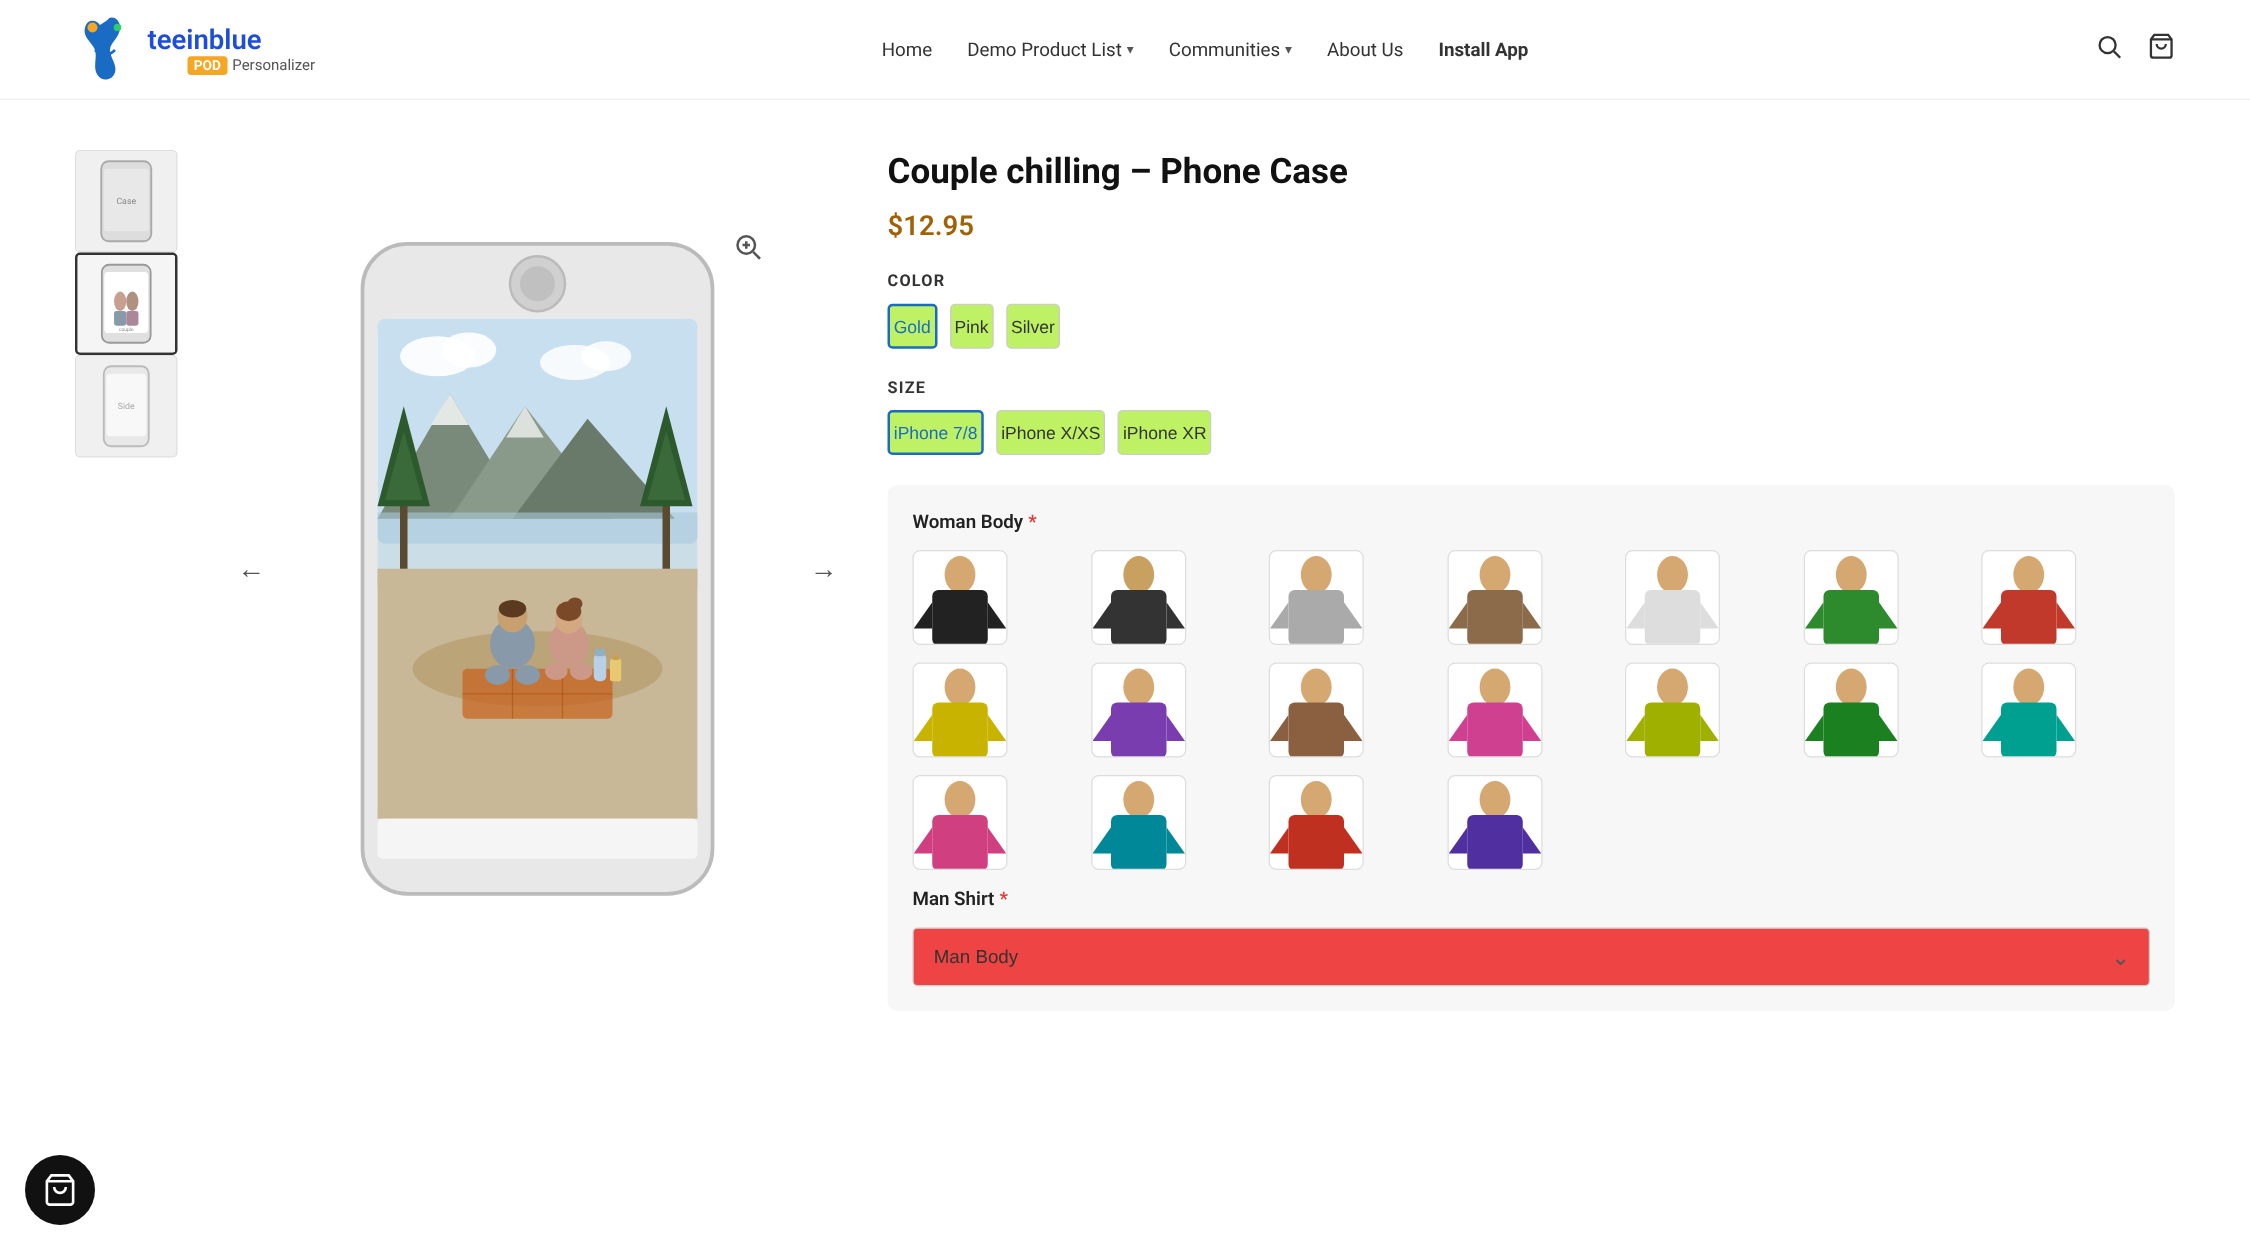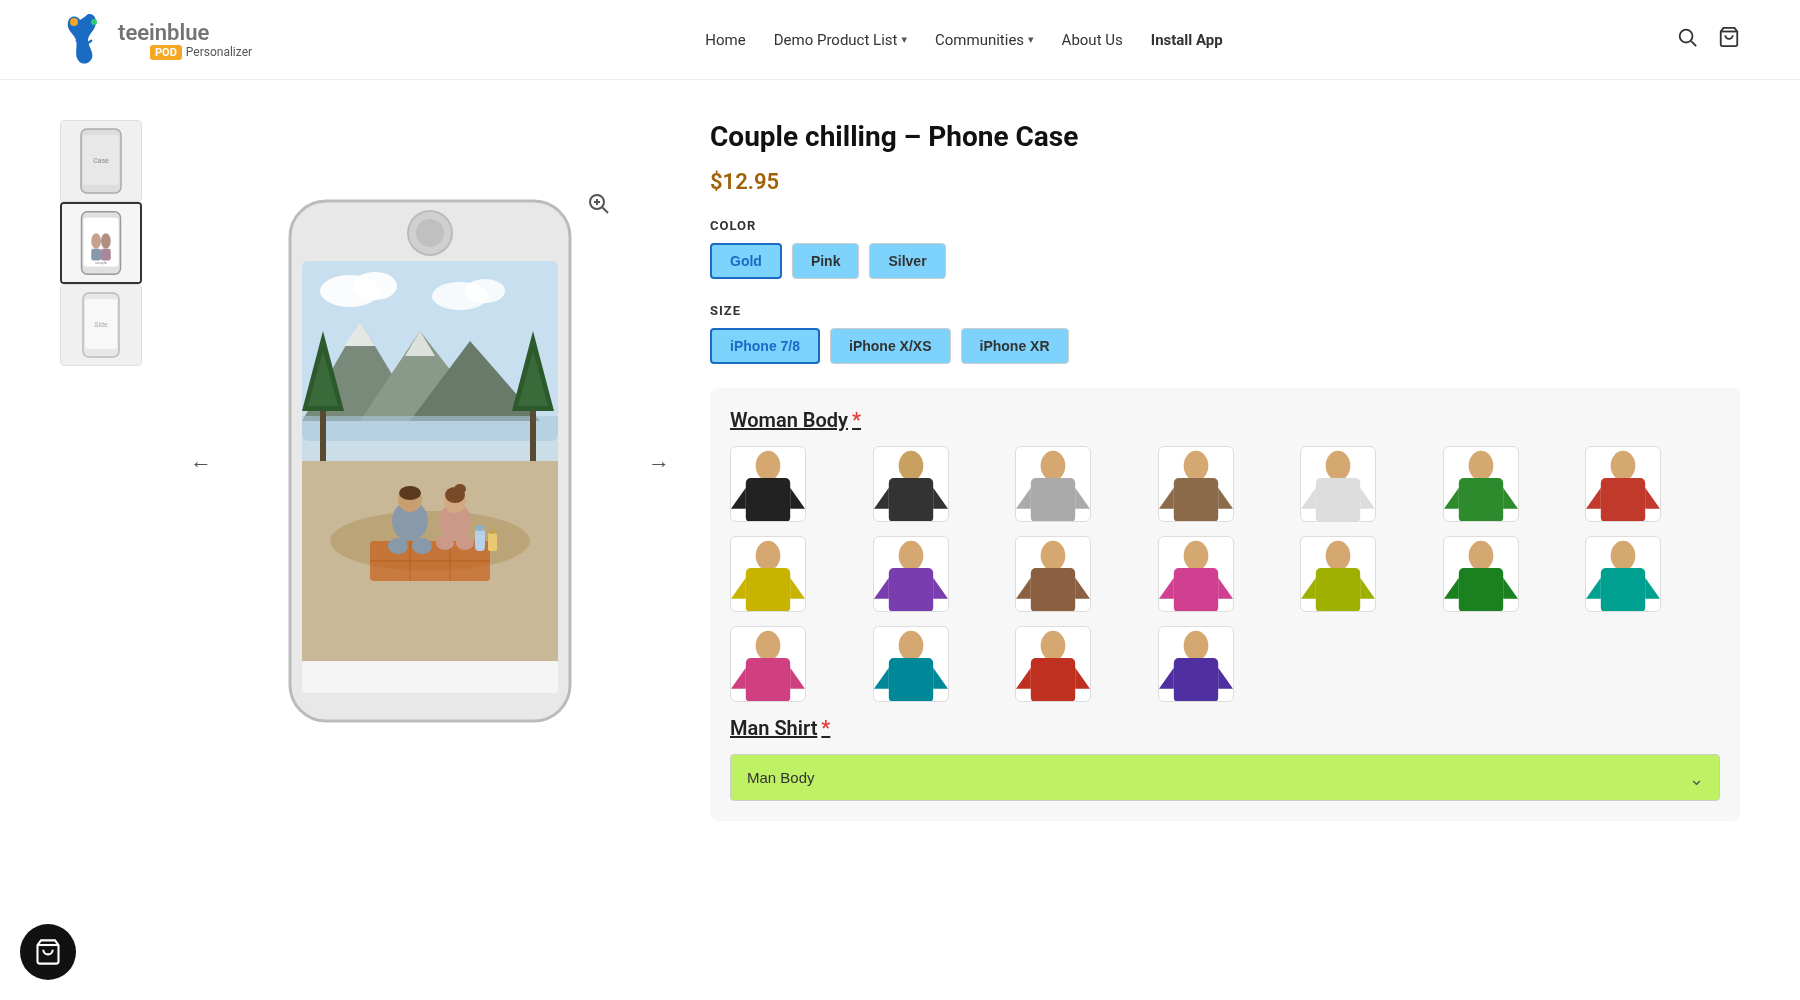"teeinblue" .logo-name { color: #737373 -> #1d4ed8 }
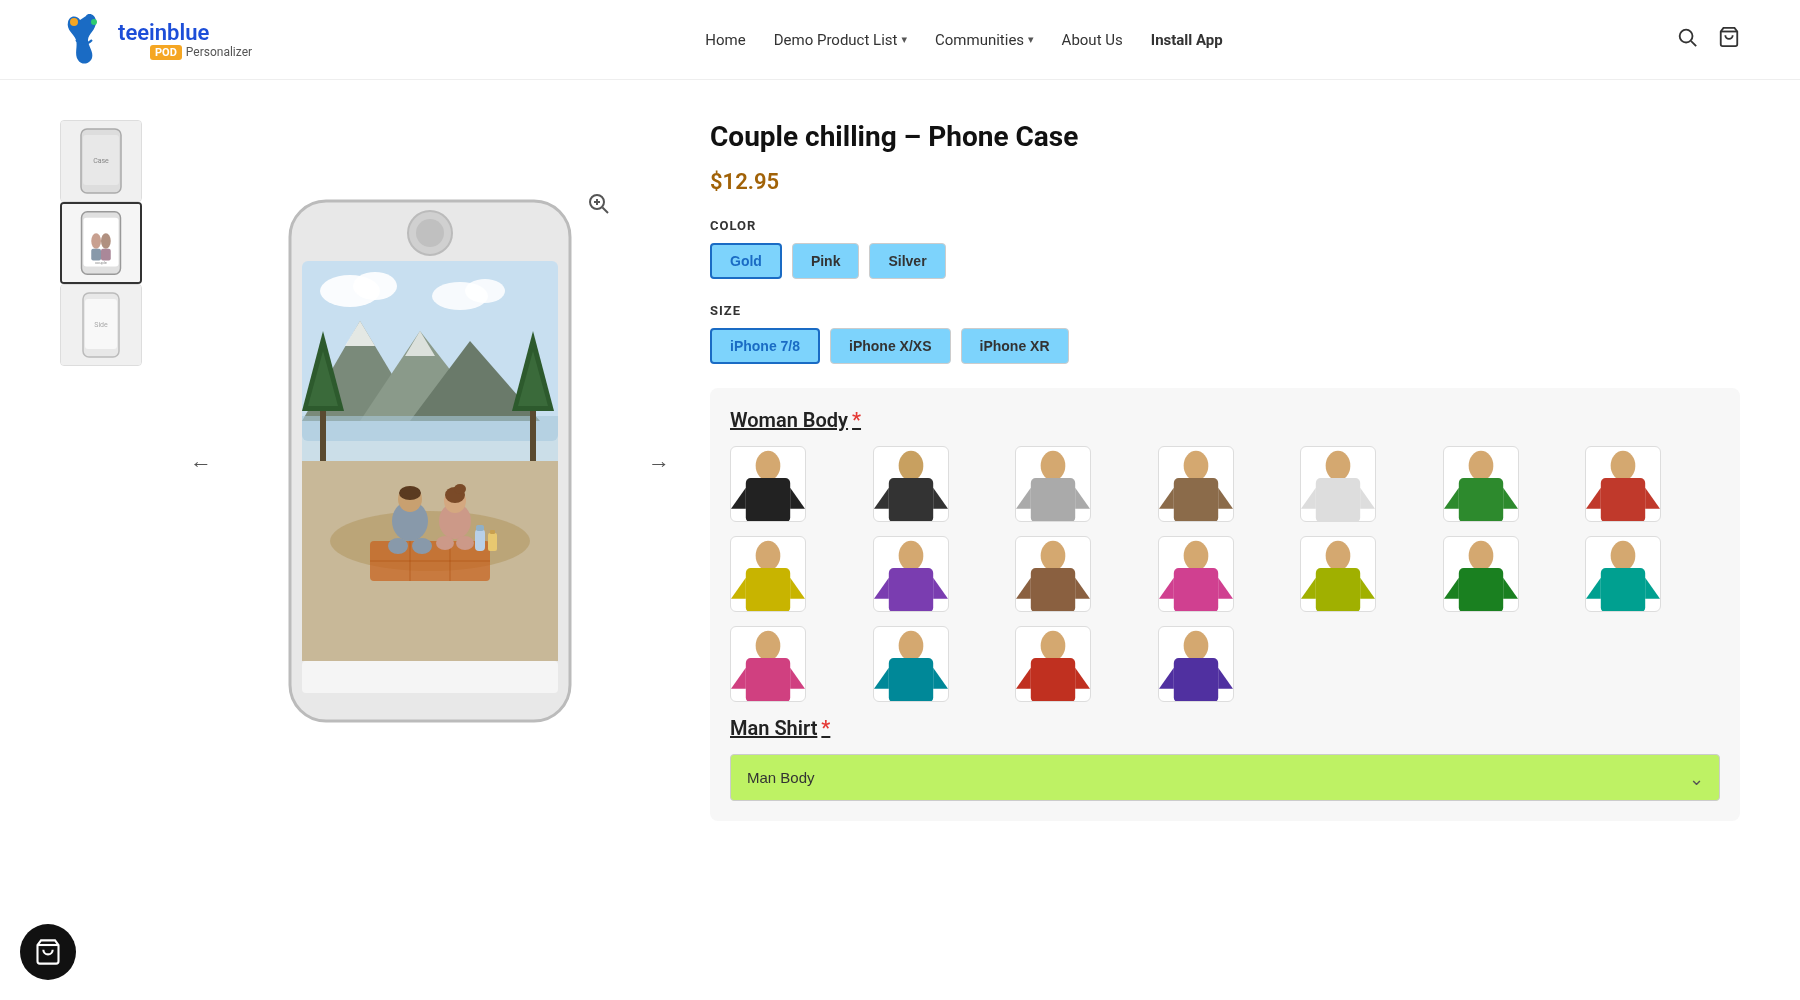"Gold" .option-btn { background: #7dd3fc -> #bef264; font-weight: bold -> none; padding: 8px 18px -> 8px 3px }
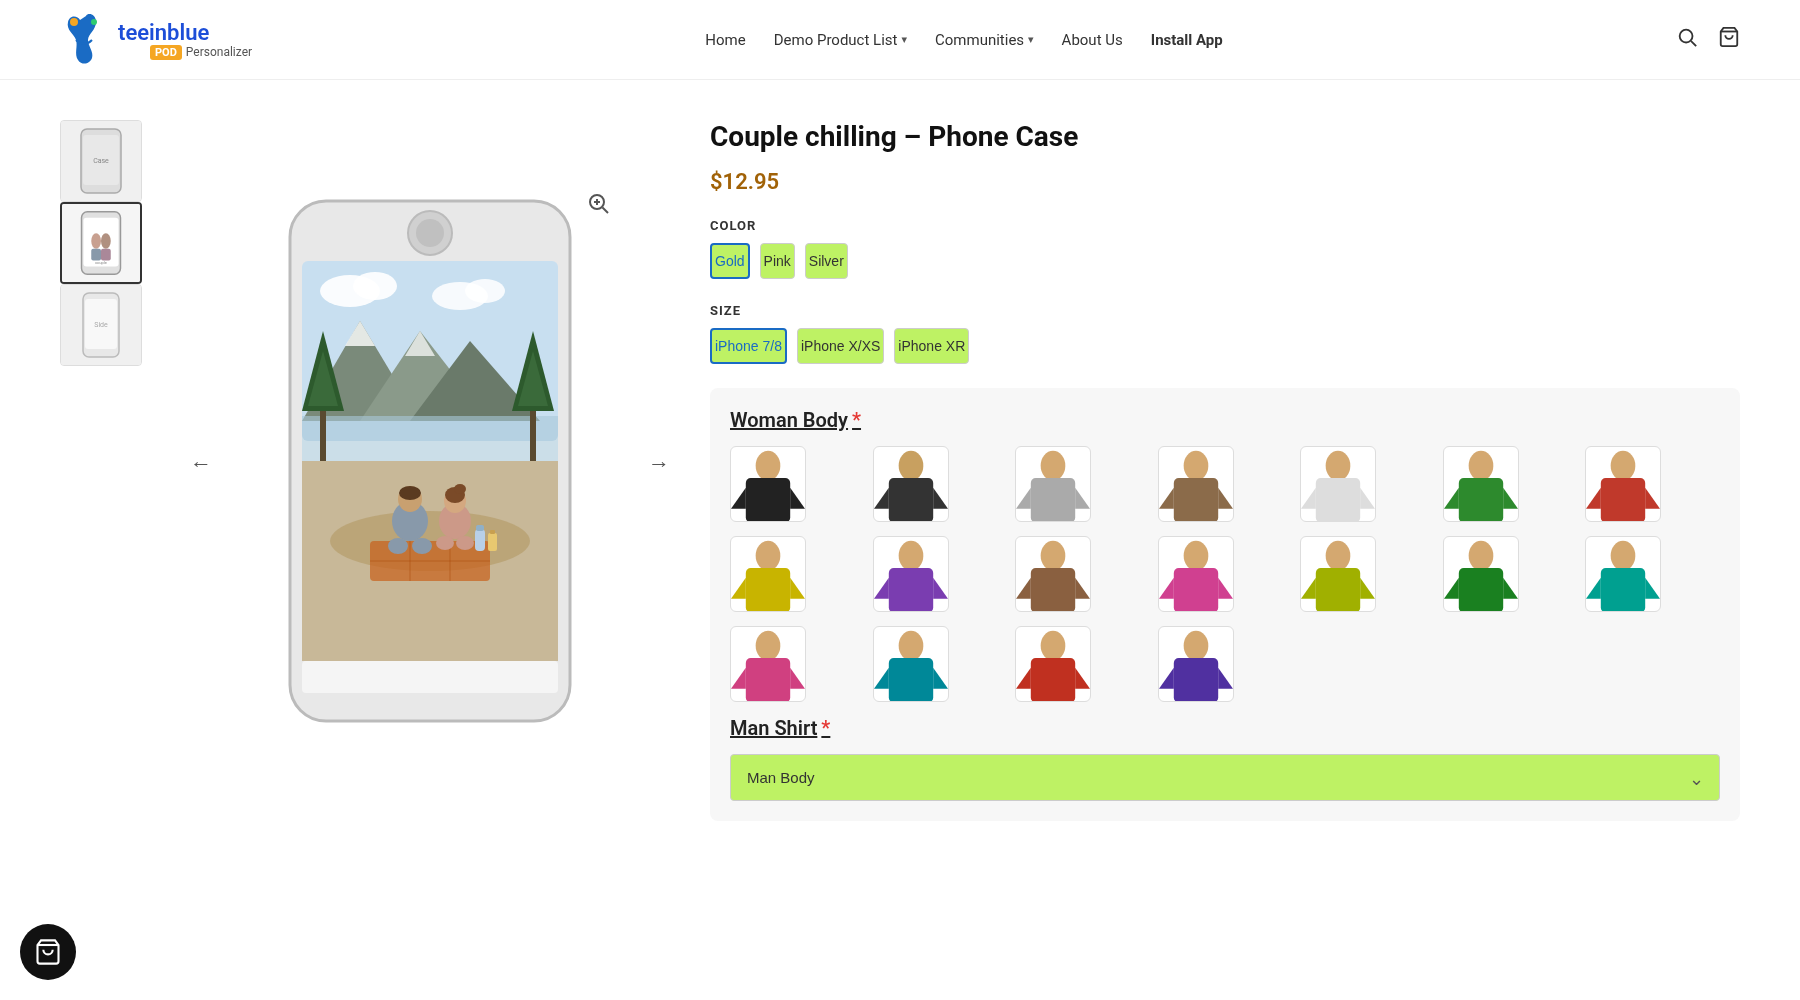"Woman Body *" .custom-section-title { font-size: 20px -> 15px; text-decoration: underline -> none }
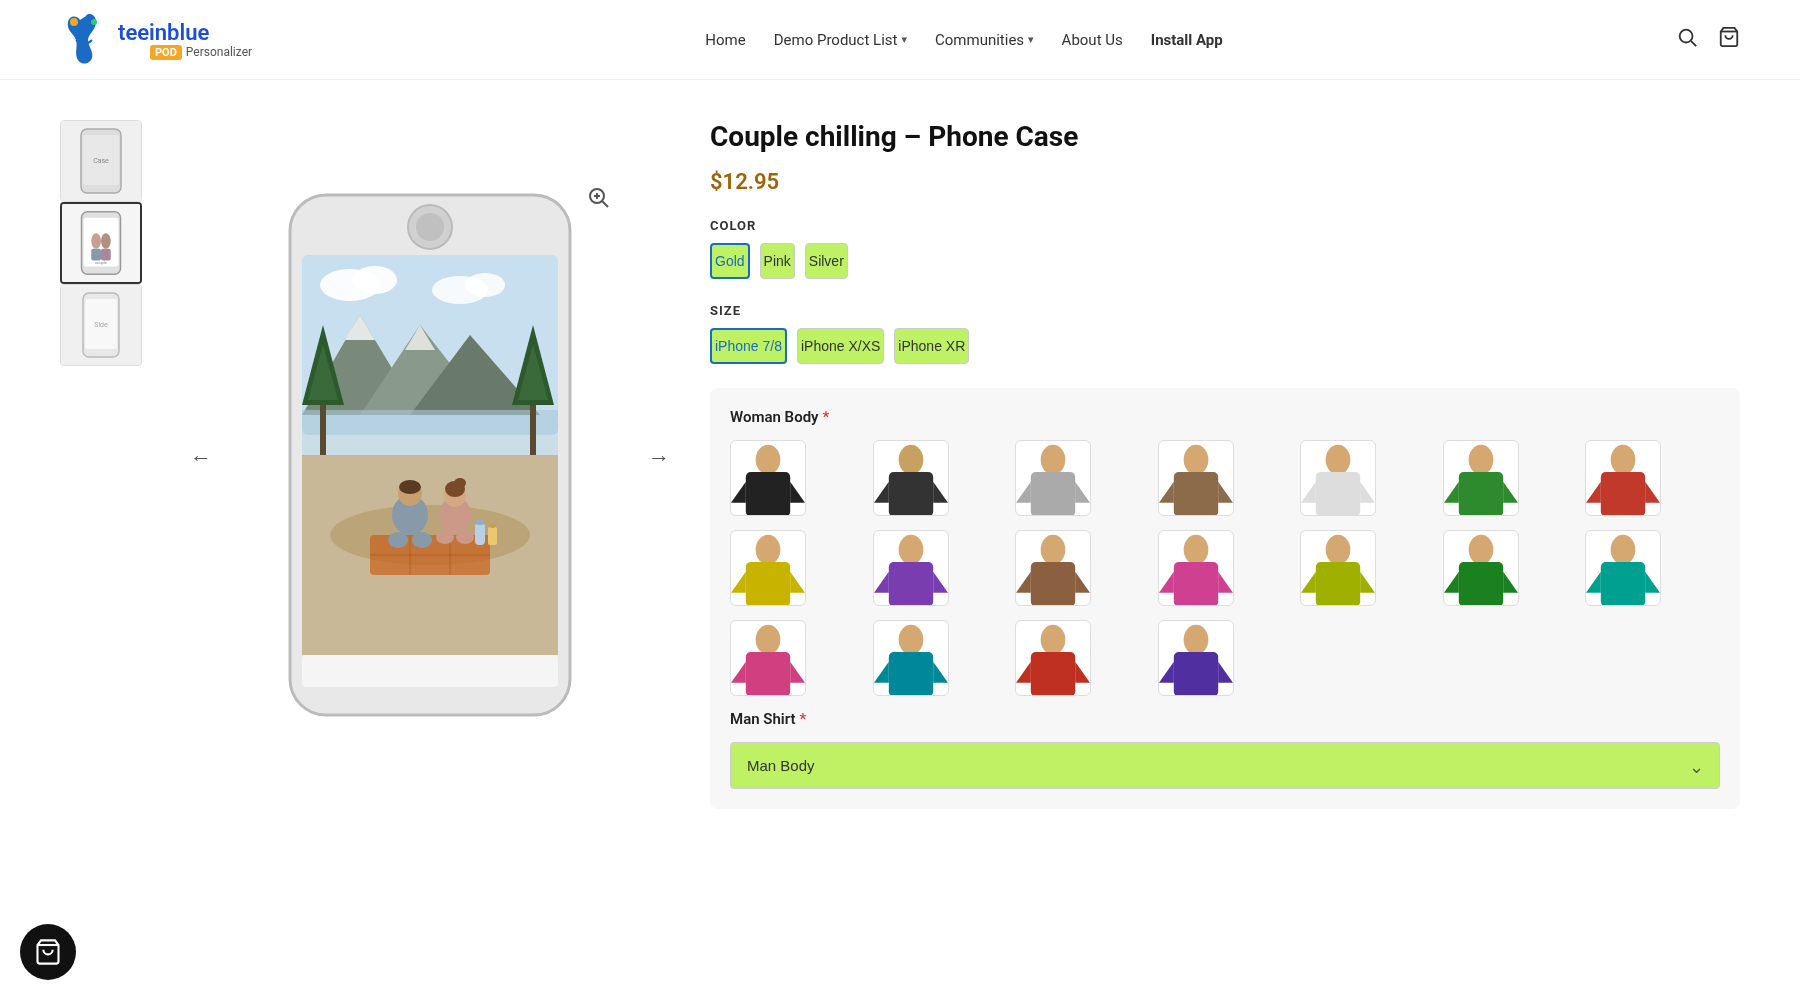"Man Body" .dropdown-select { background: #bef264 -> #ef4444 }
